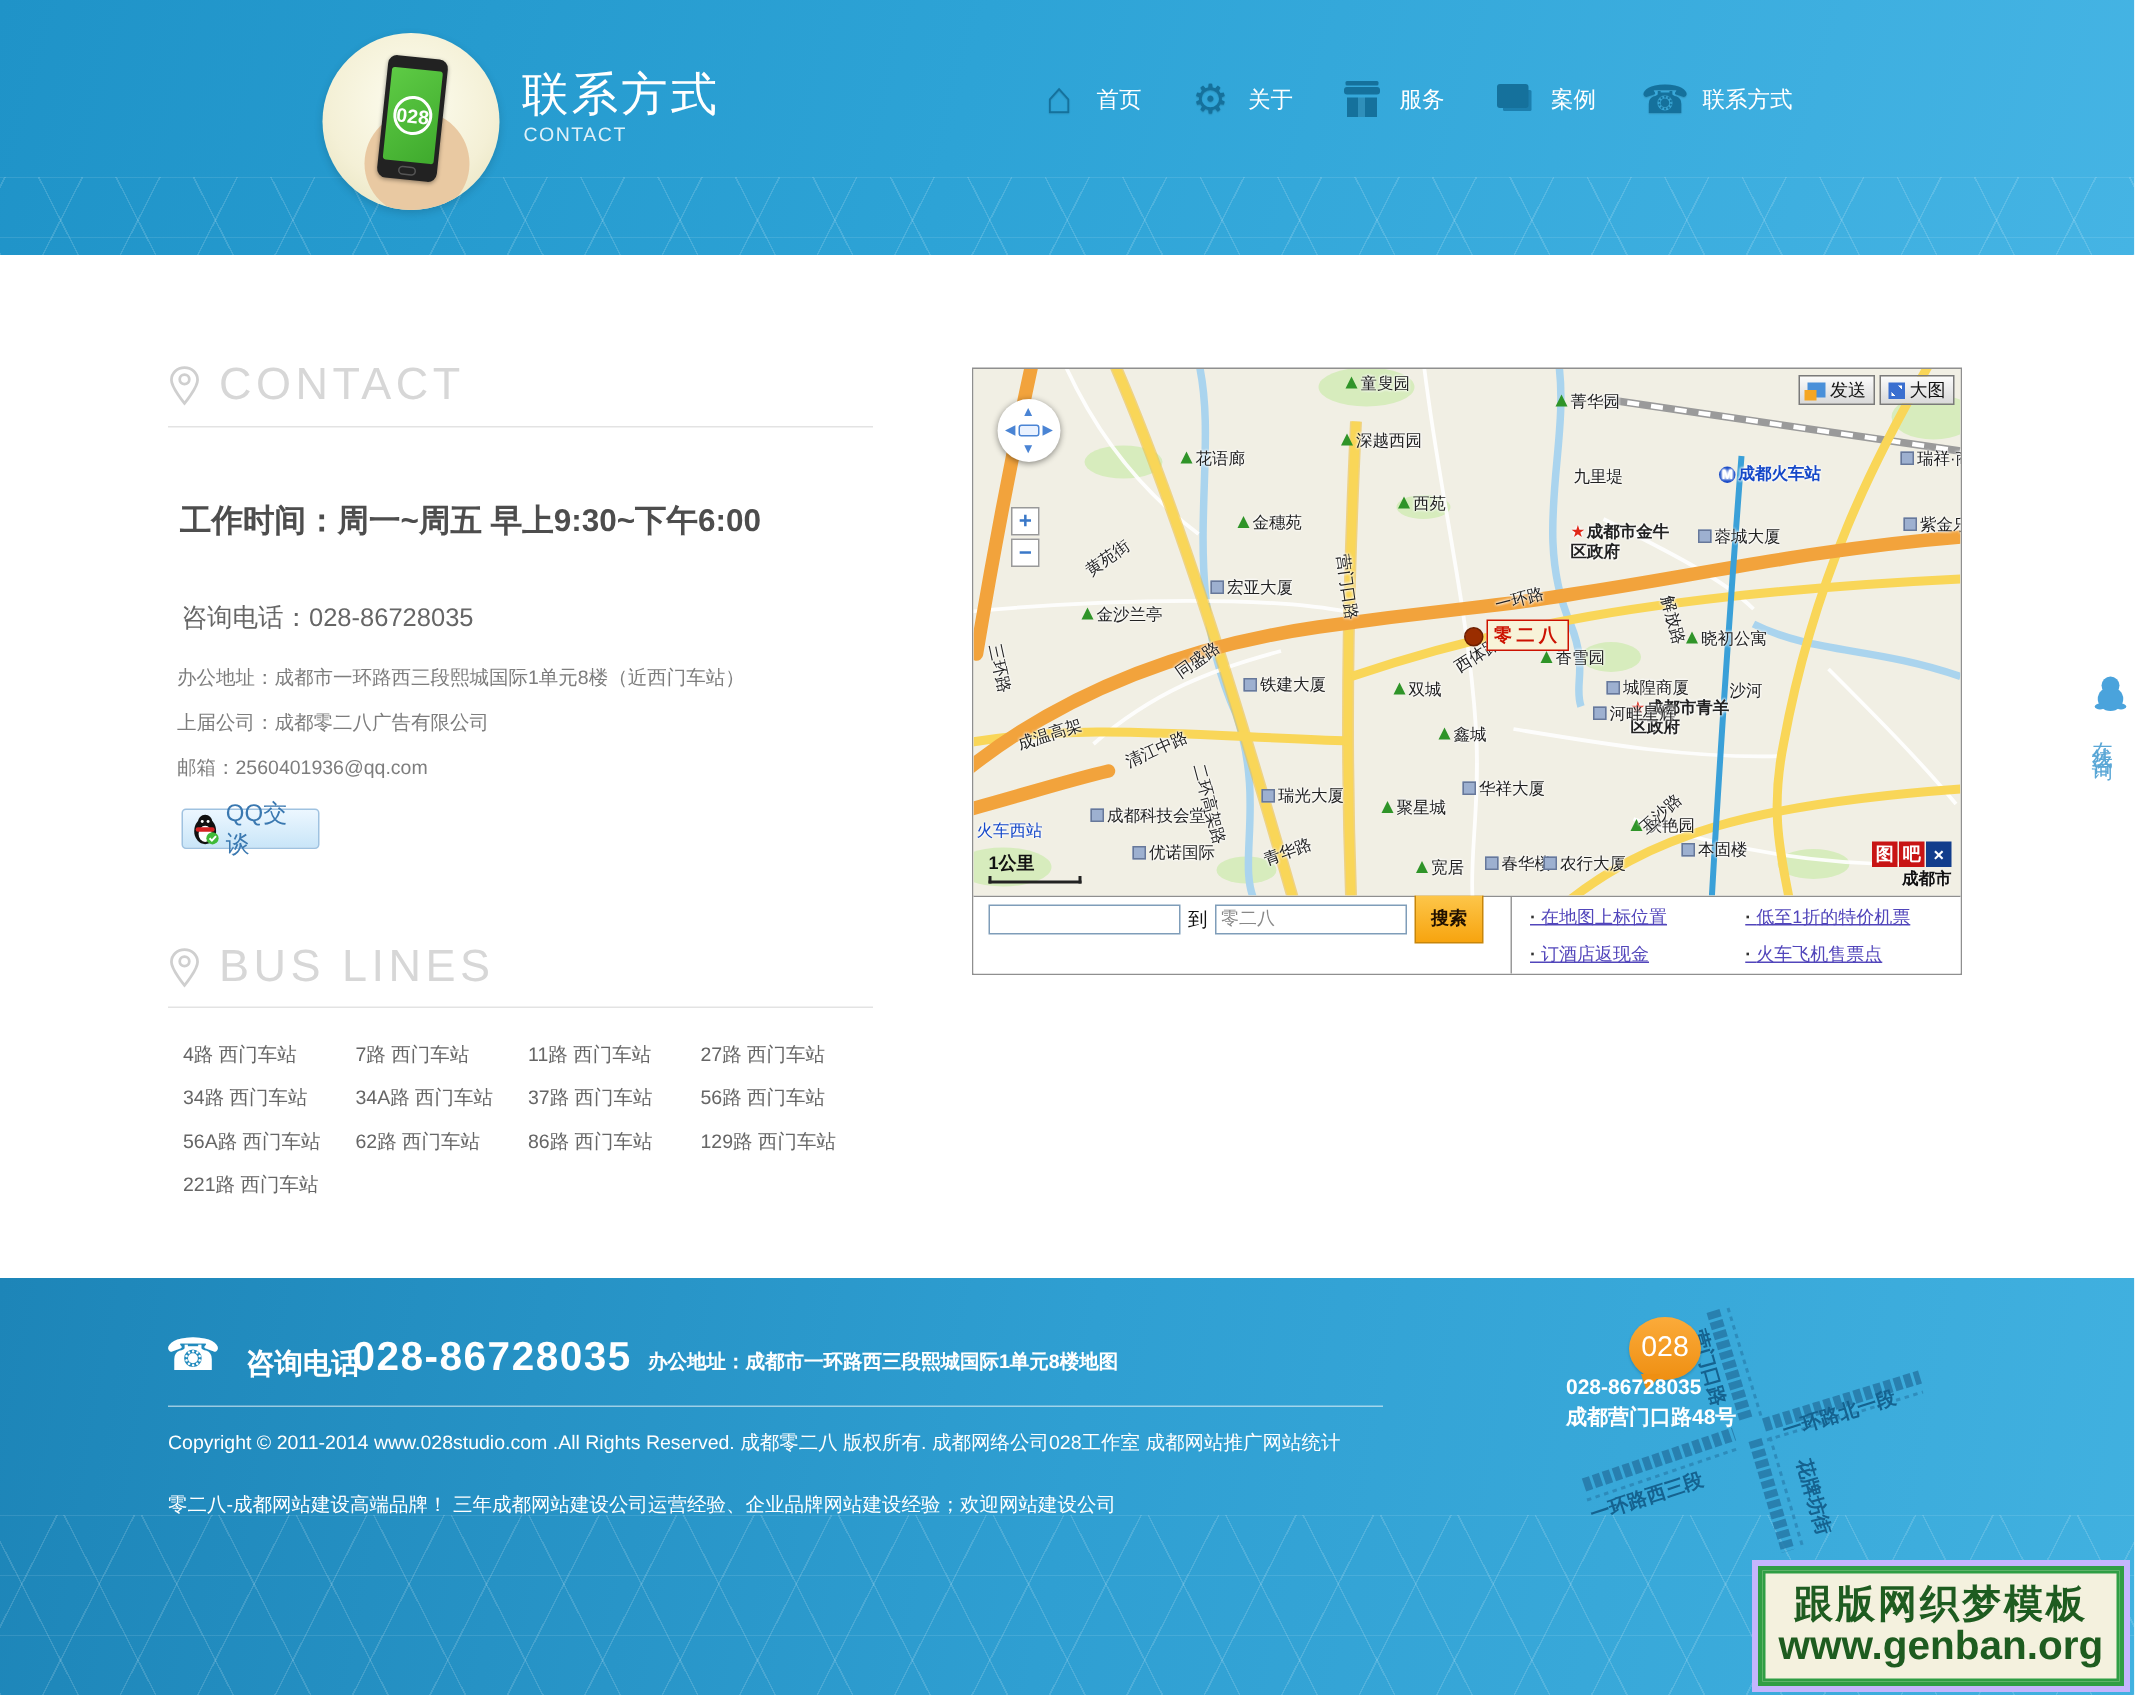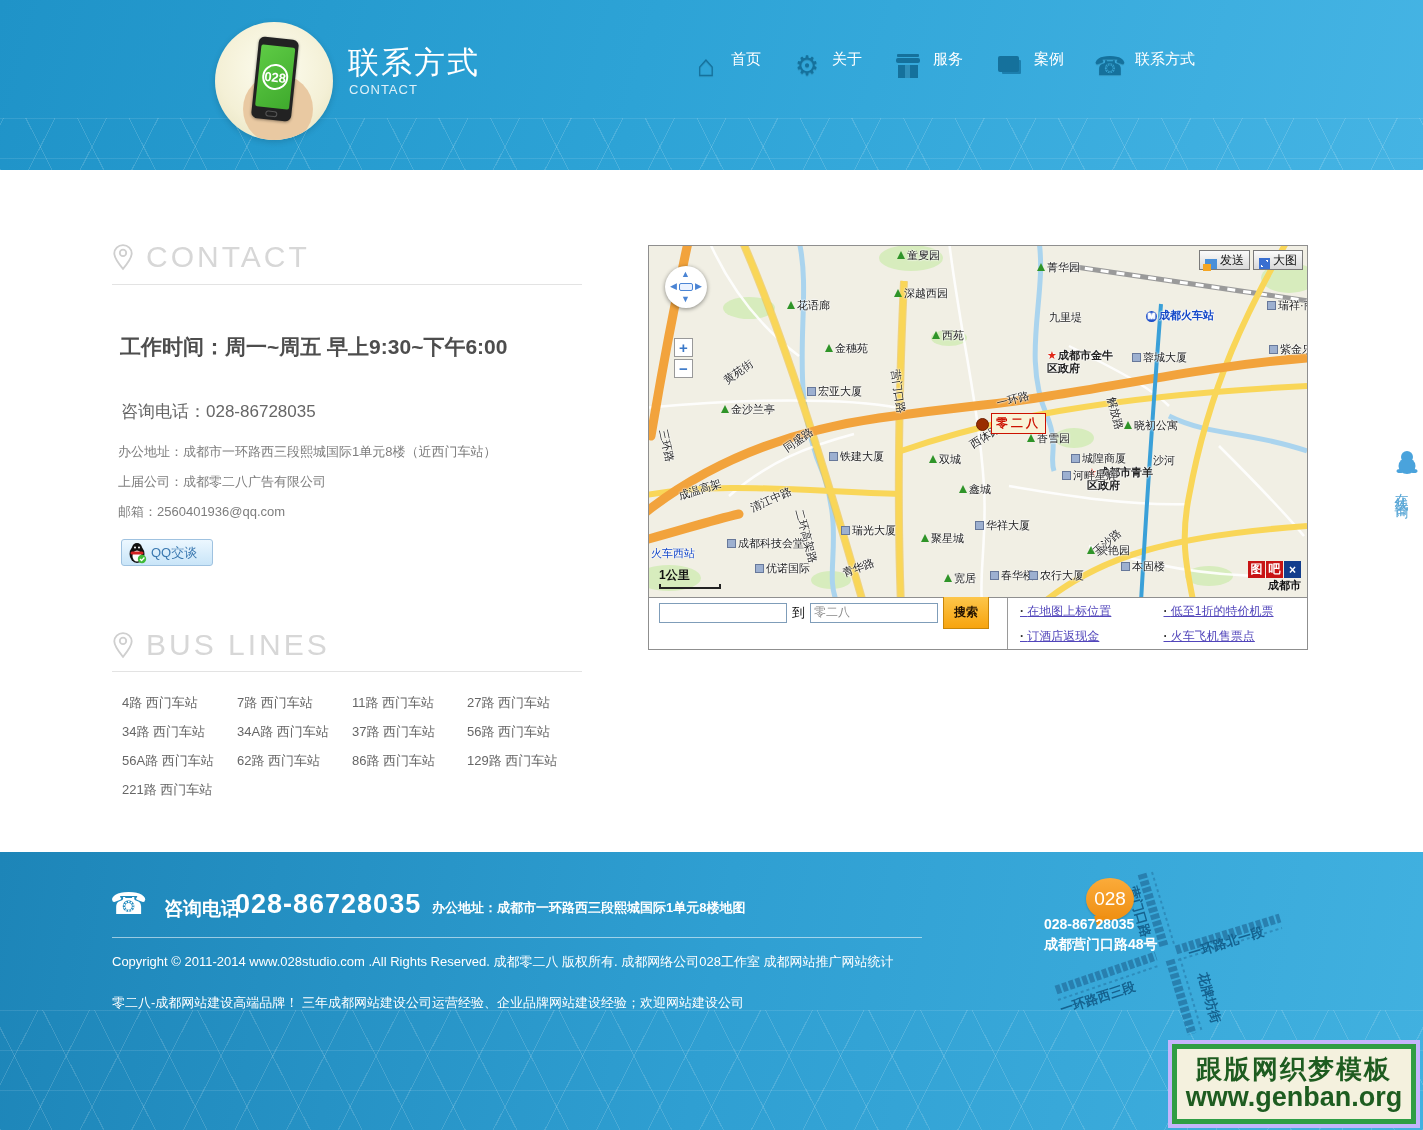"首页" .nav-item { align-items: none -> center }
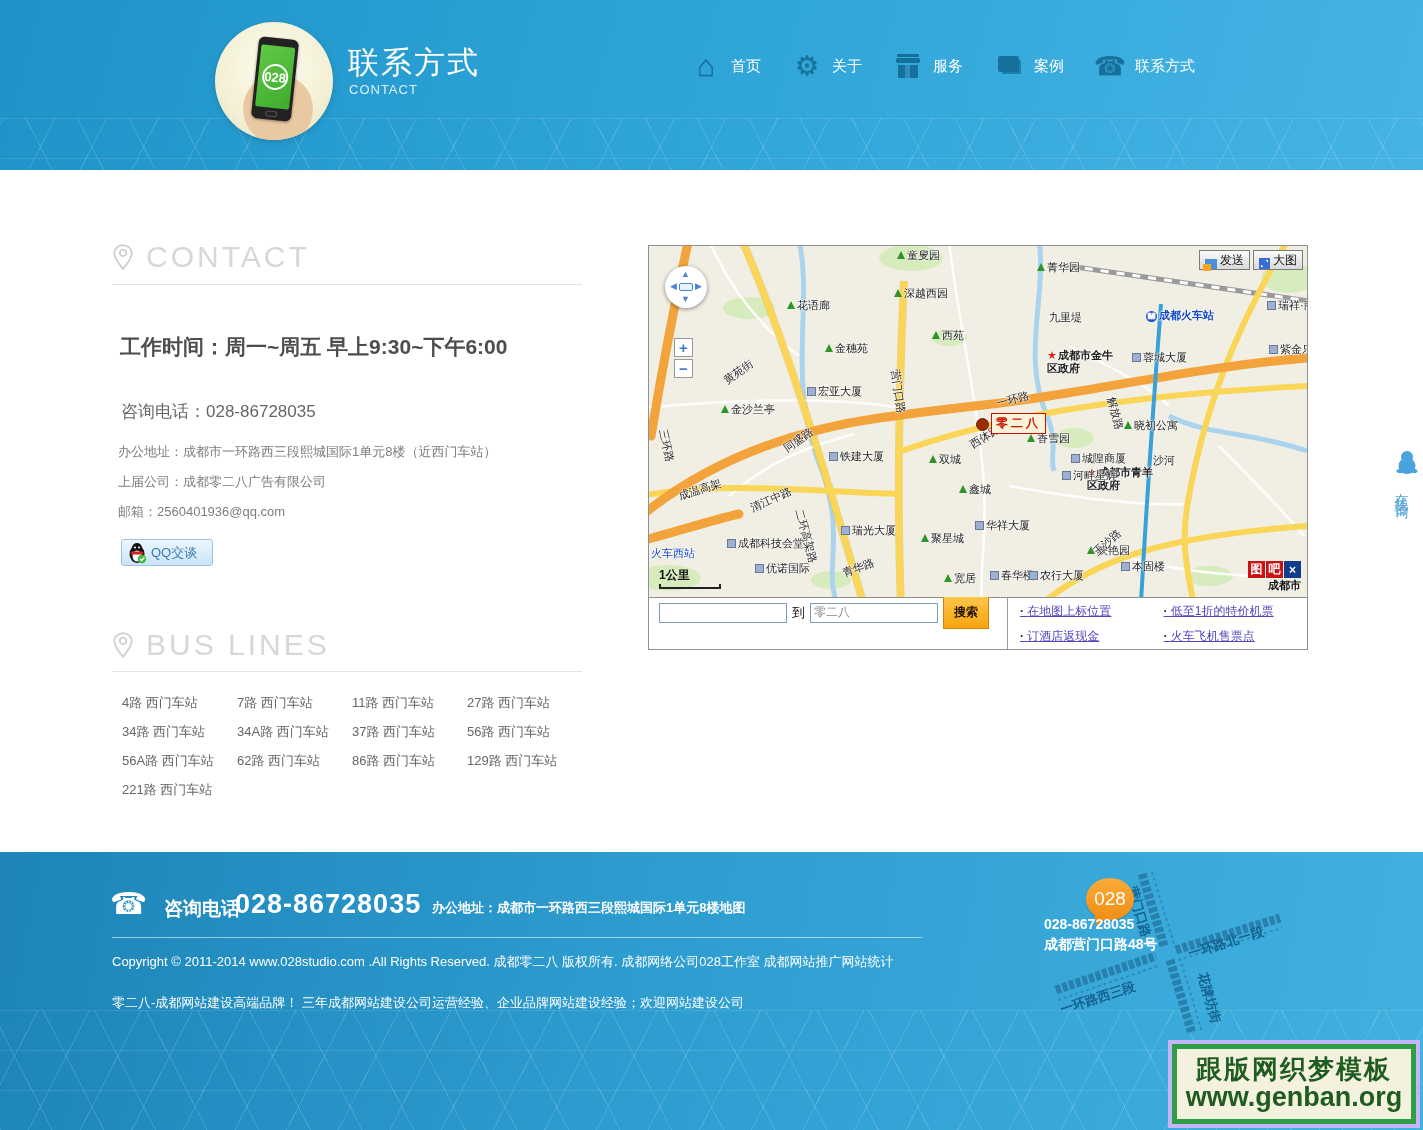"发送" .mbtn { align-items: flex-end -> center }
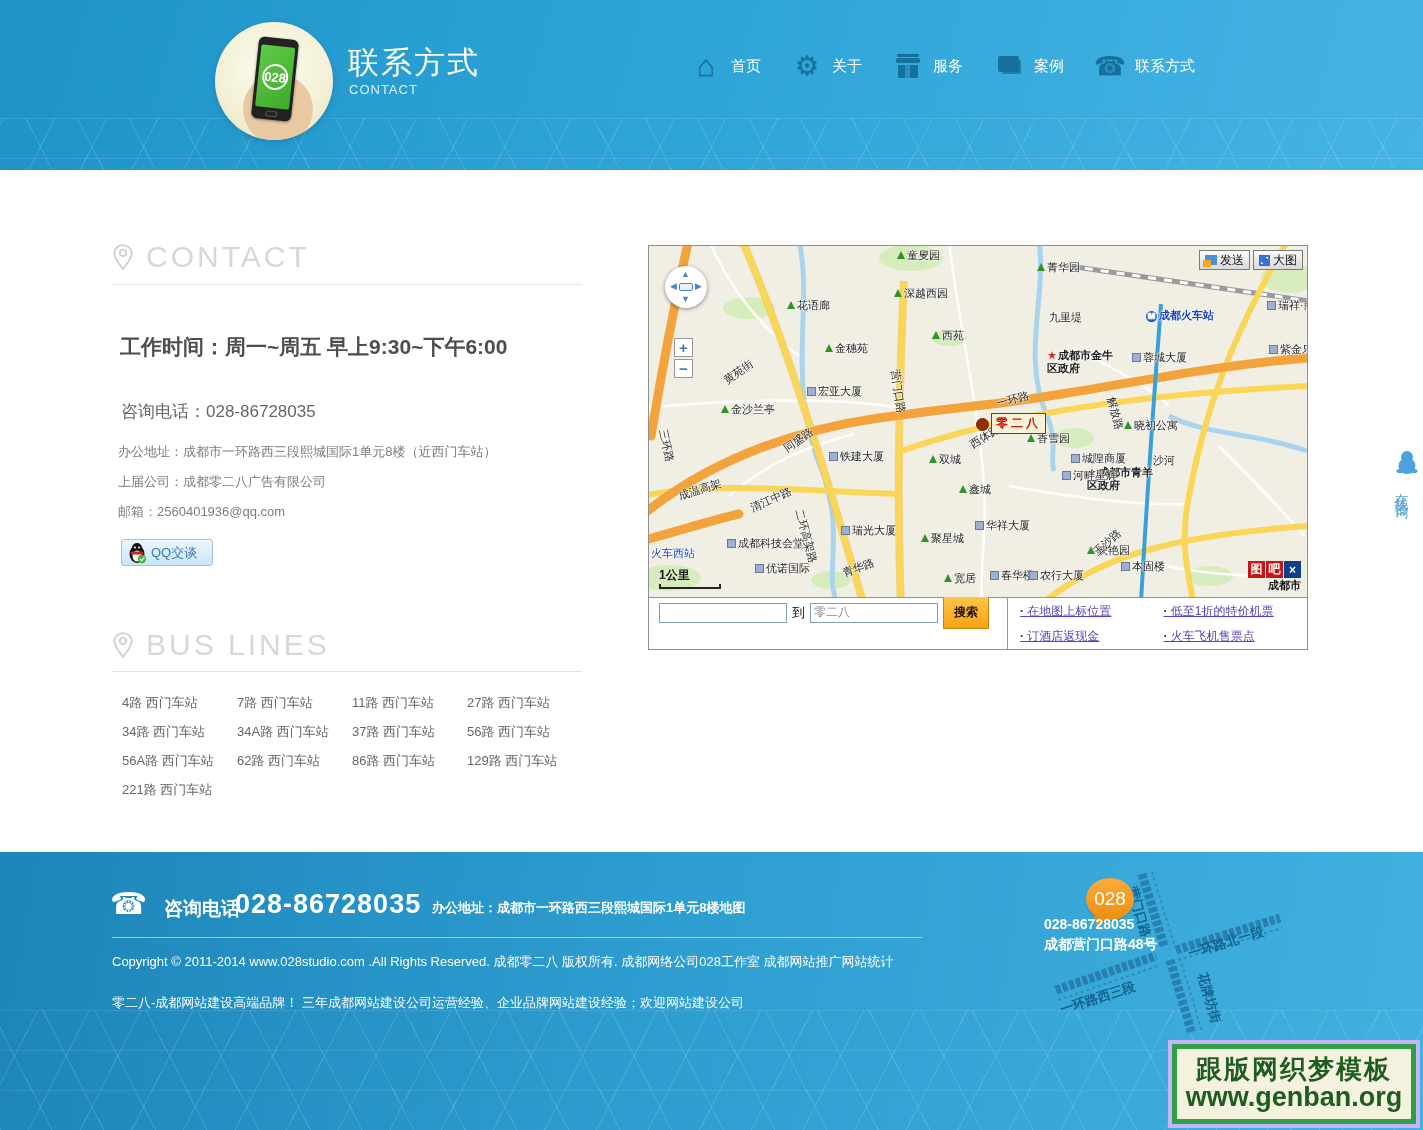"QQ交谈" .qq-btn span { font-size: 13px -> 16px }
